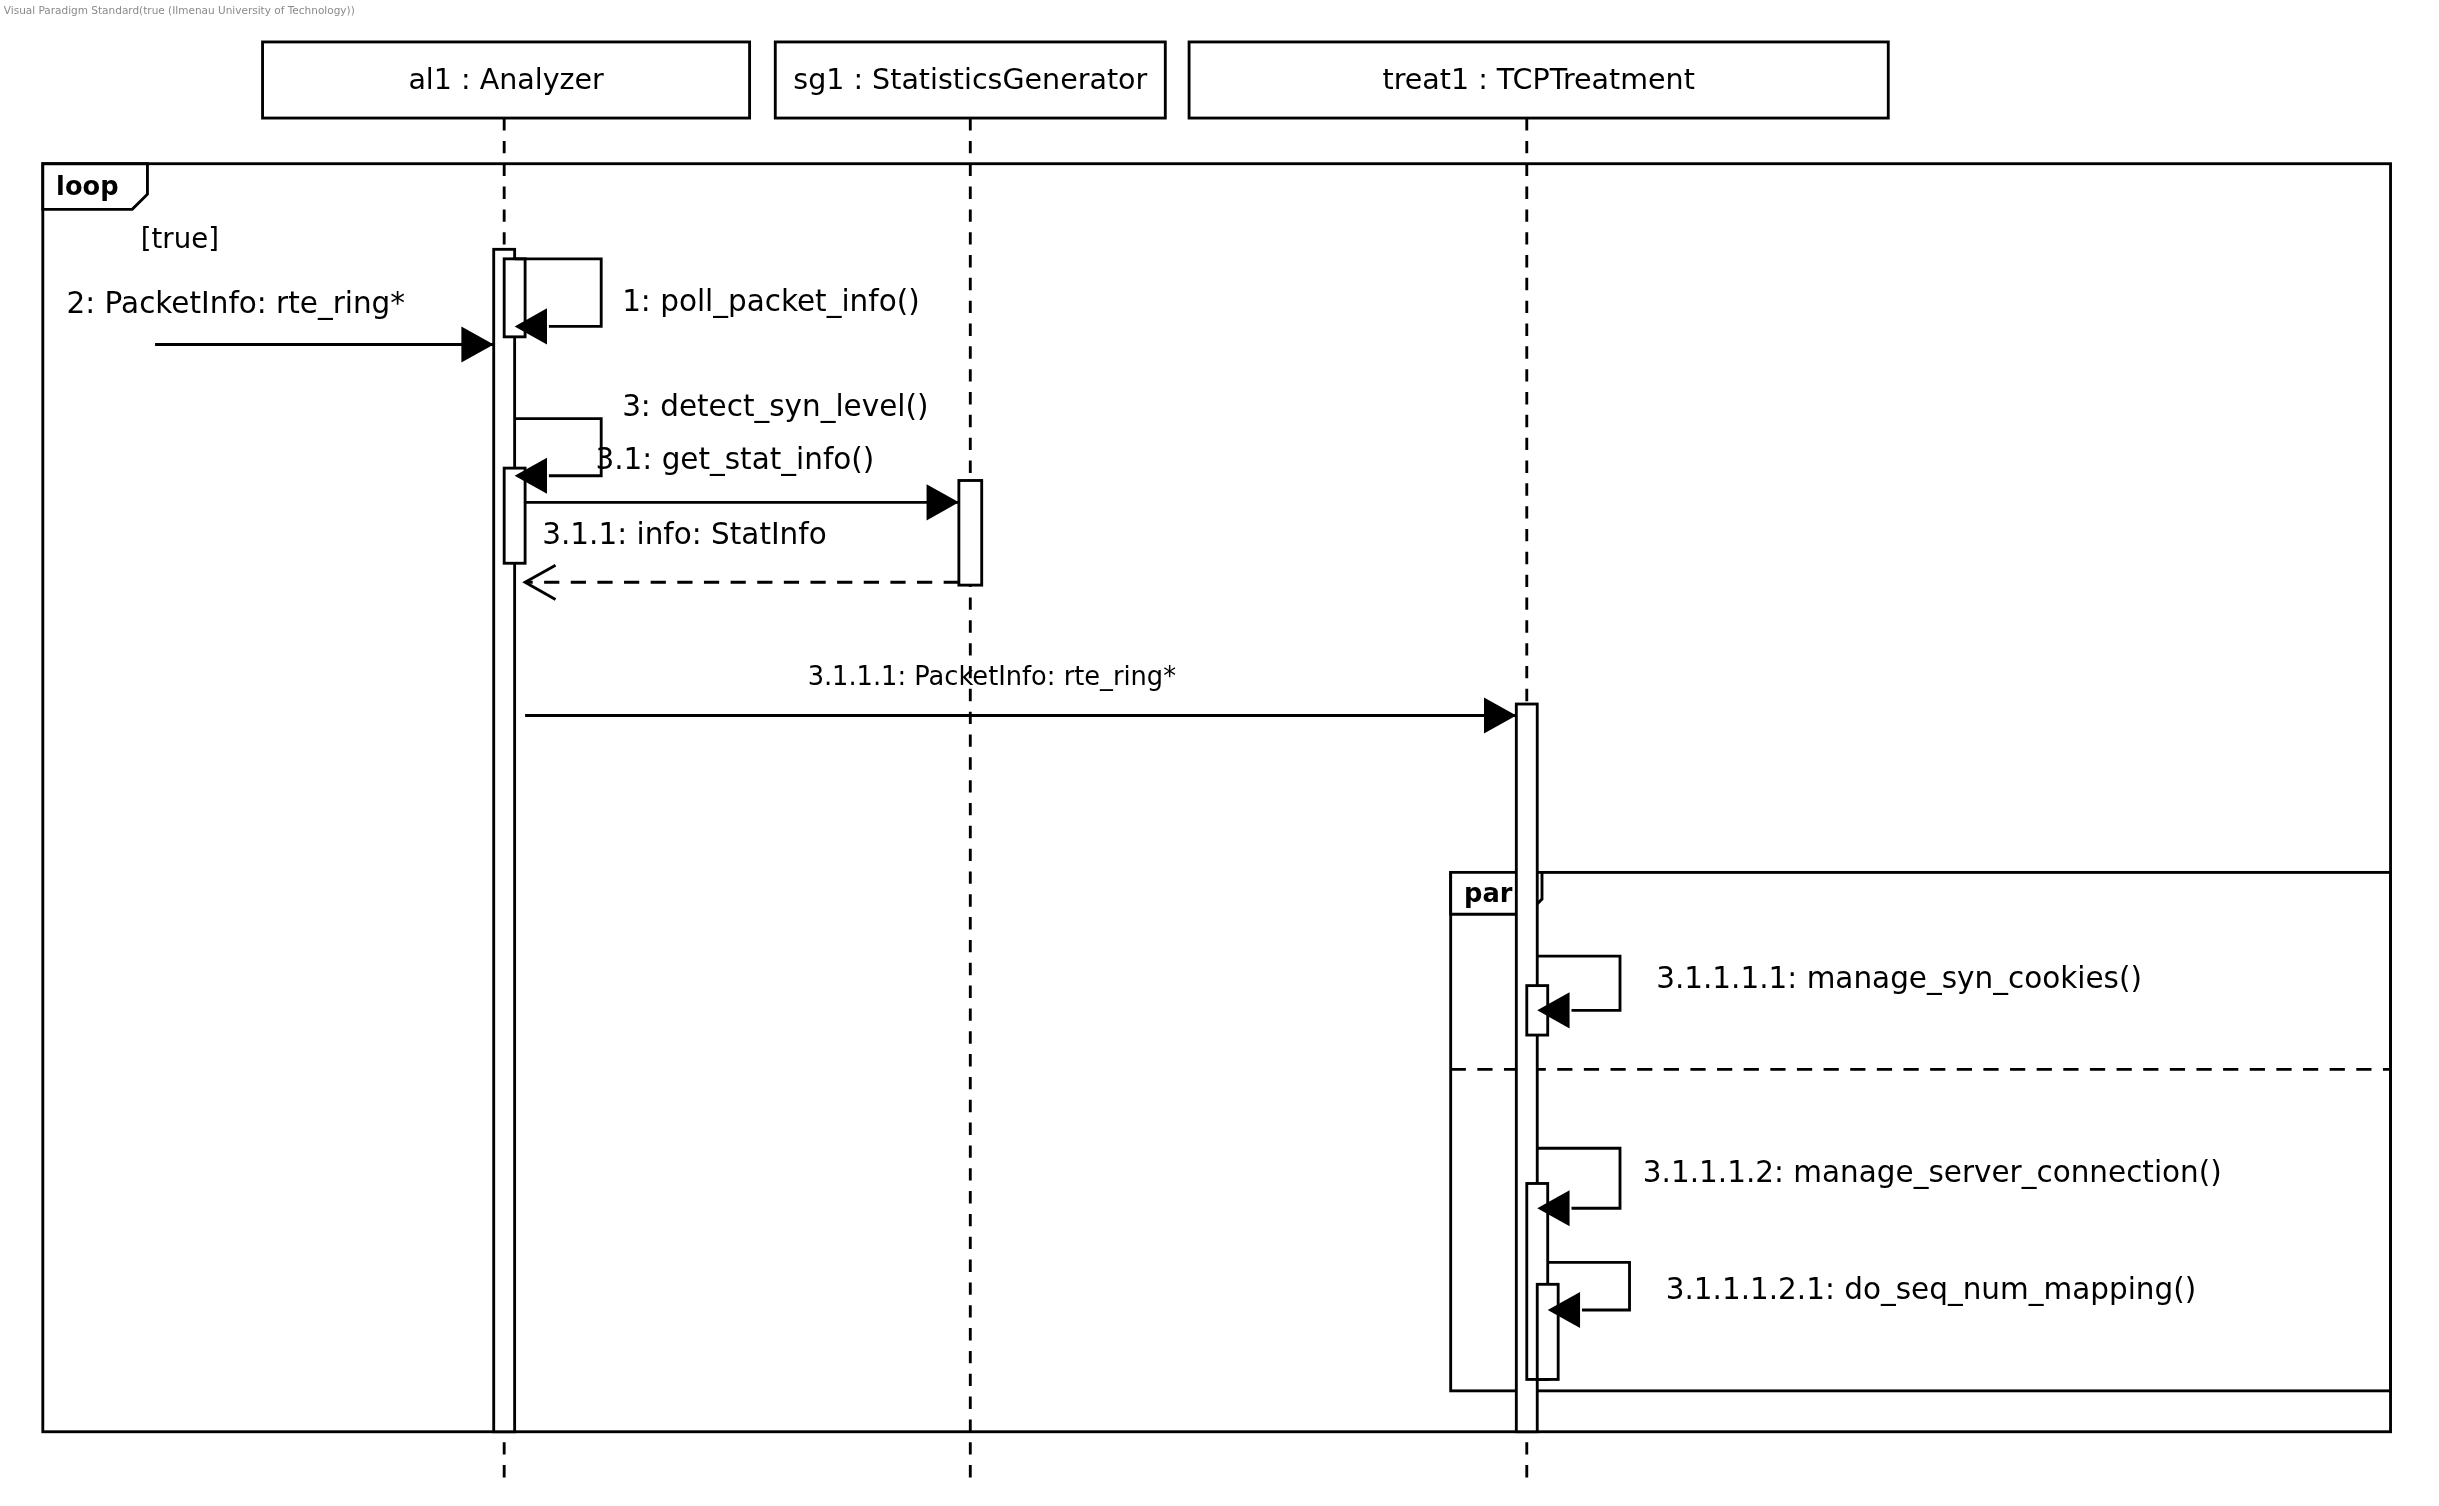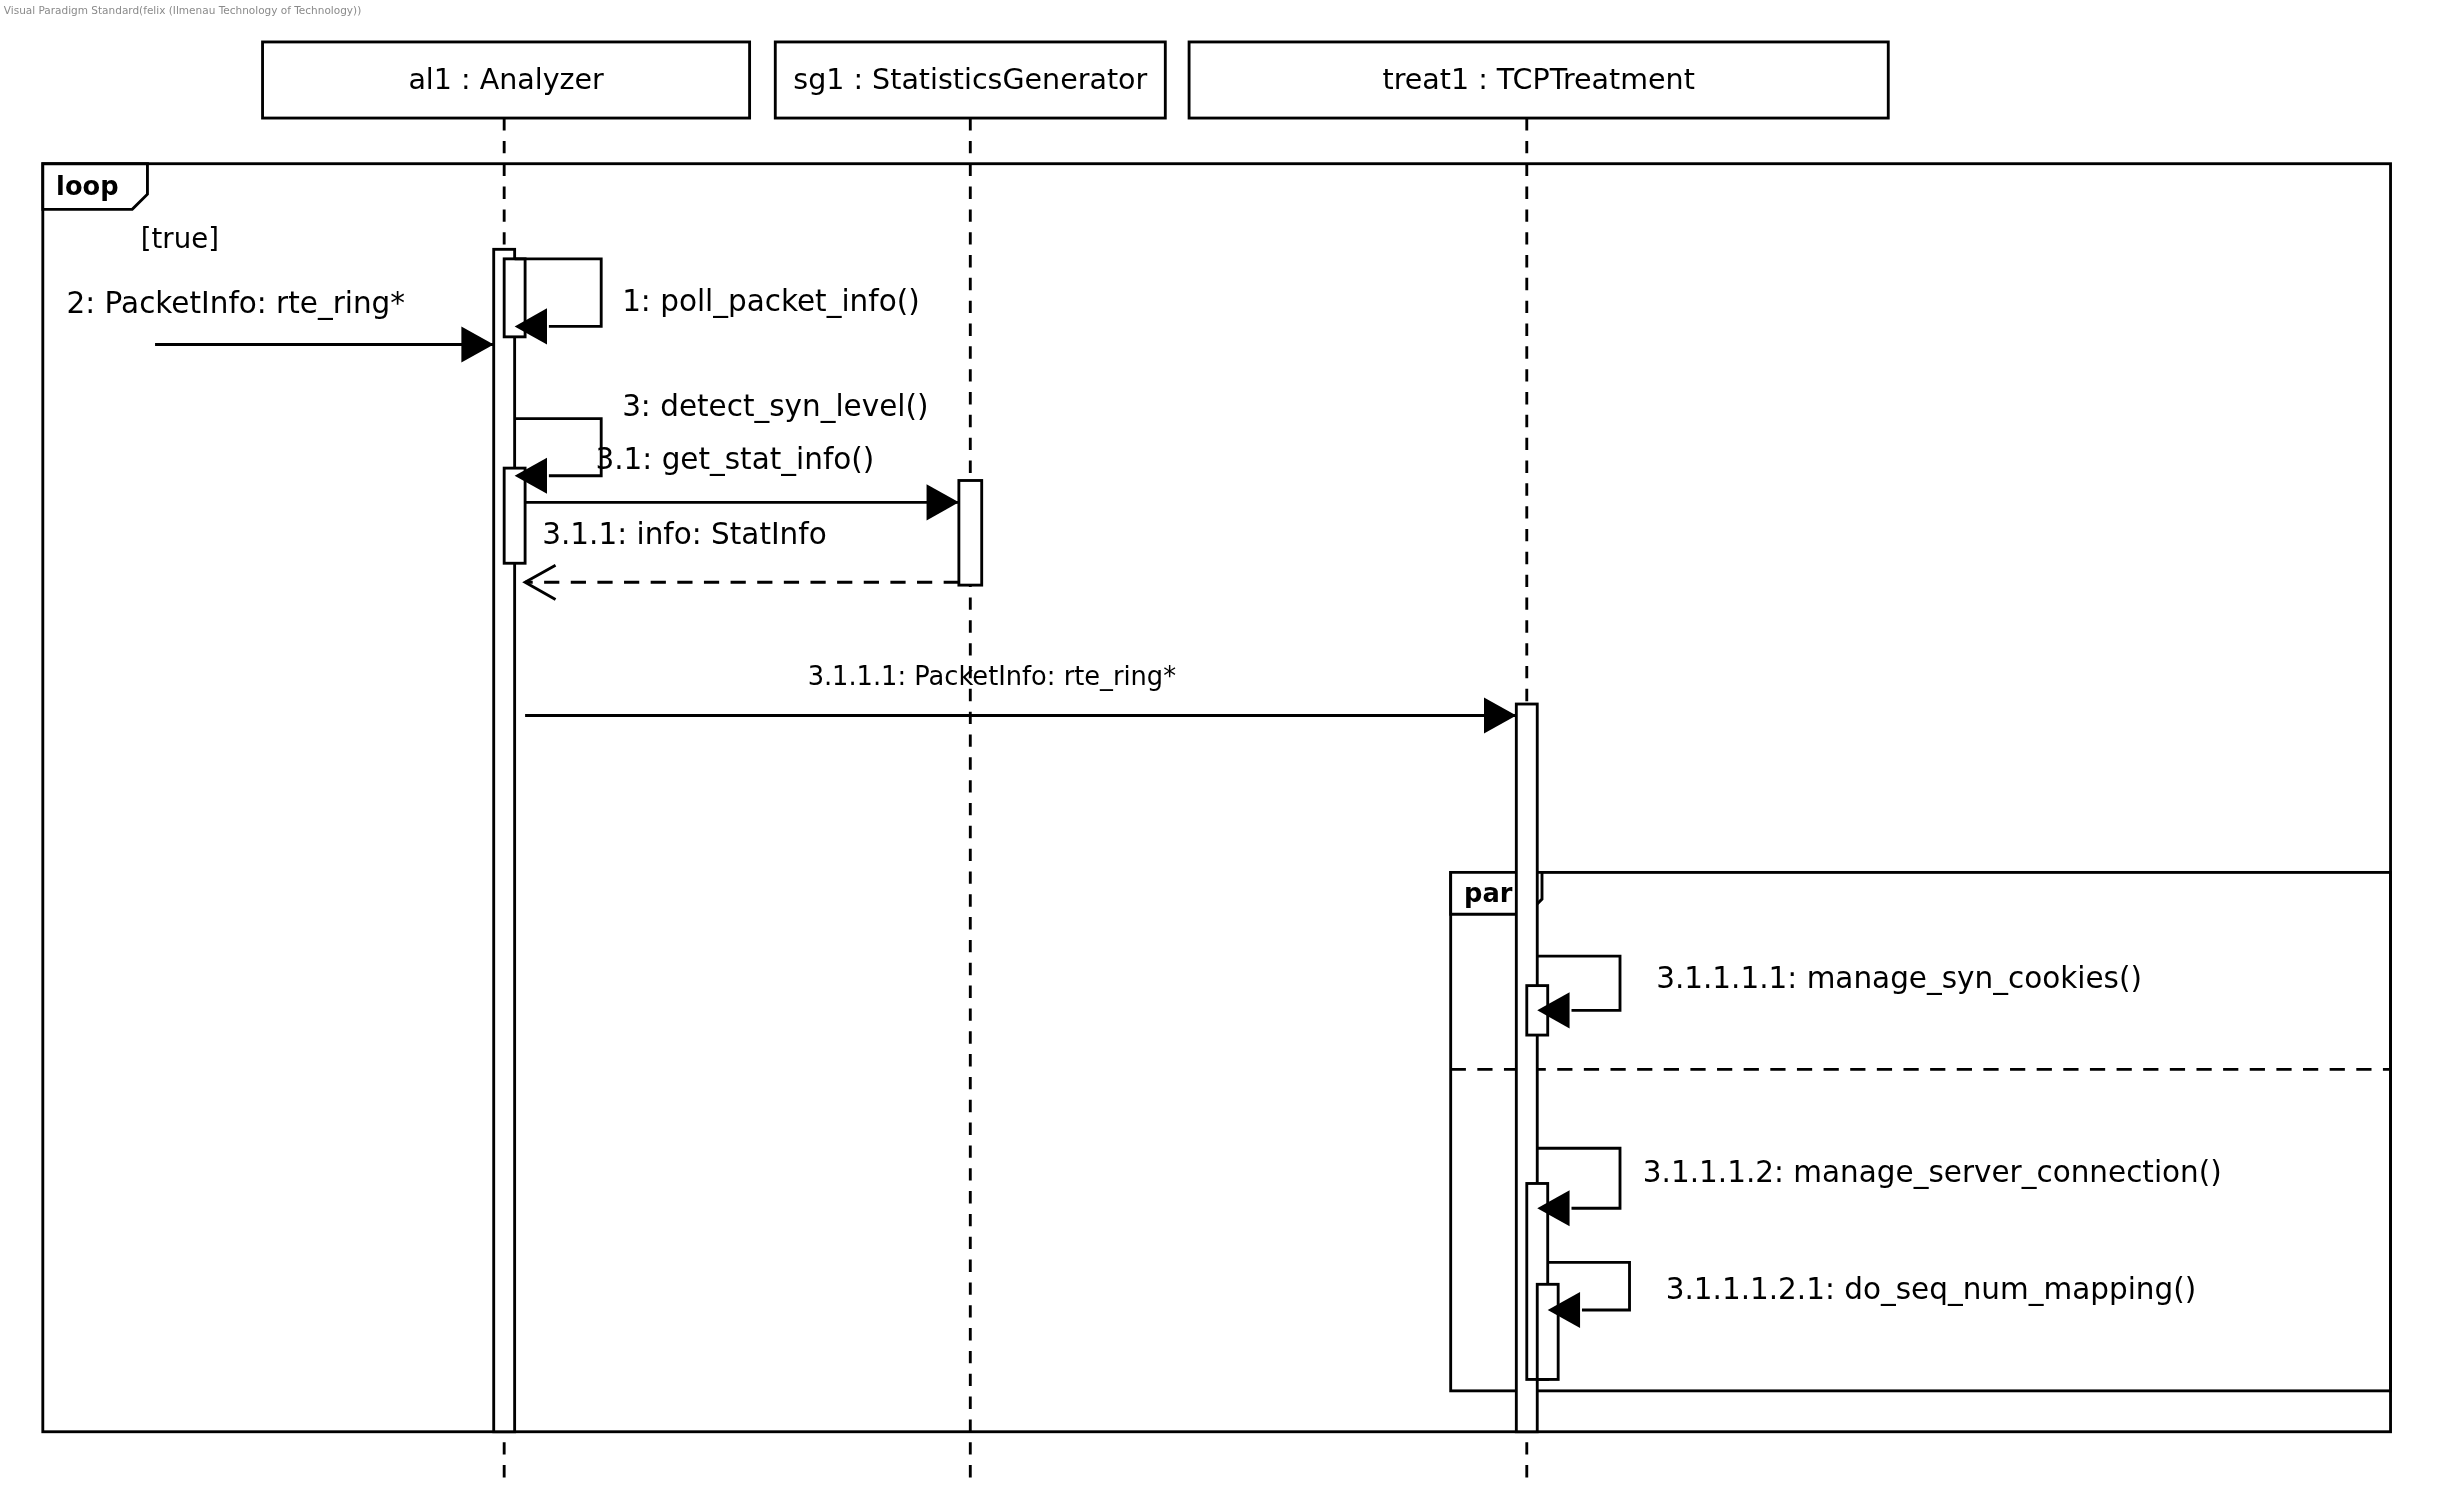"Visual Paradigm Standard(felix (Ilmenau" div.wm { text: felix (Ilmenau Technology -> true (Ilmenau University }
